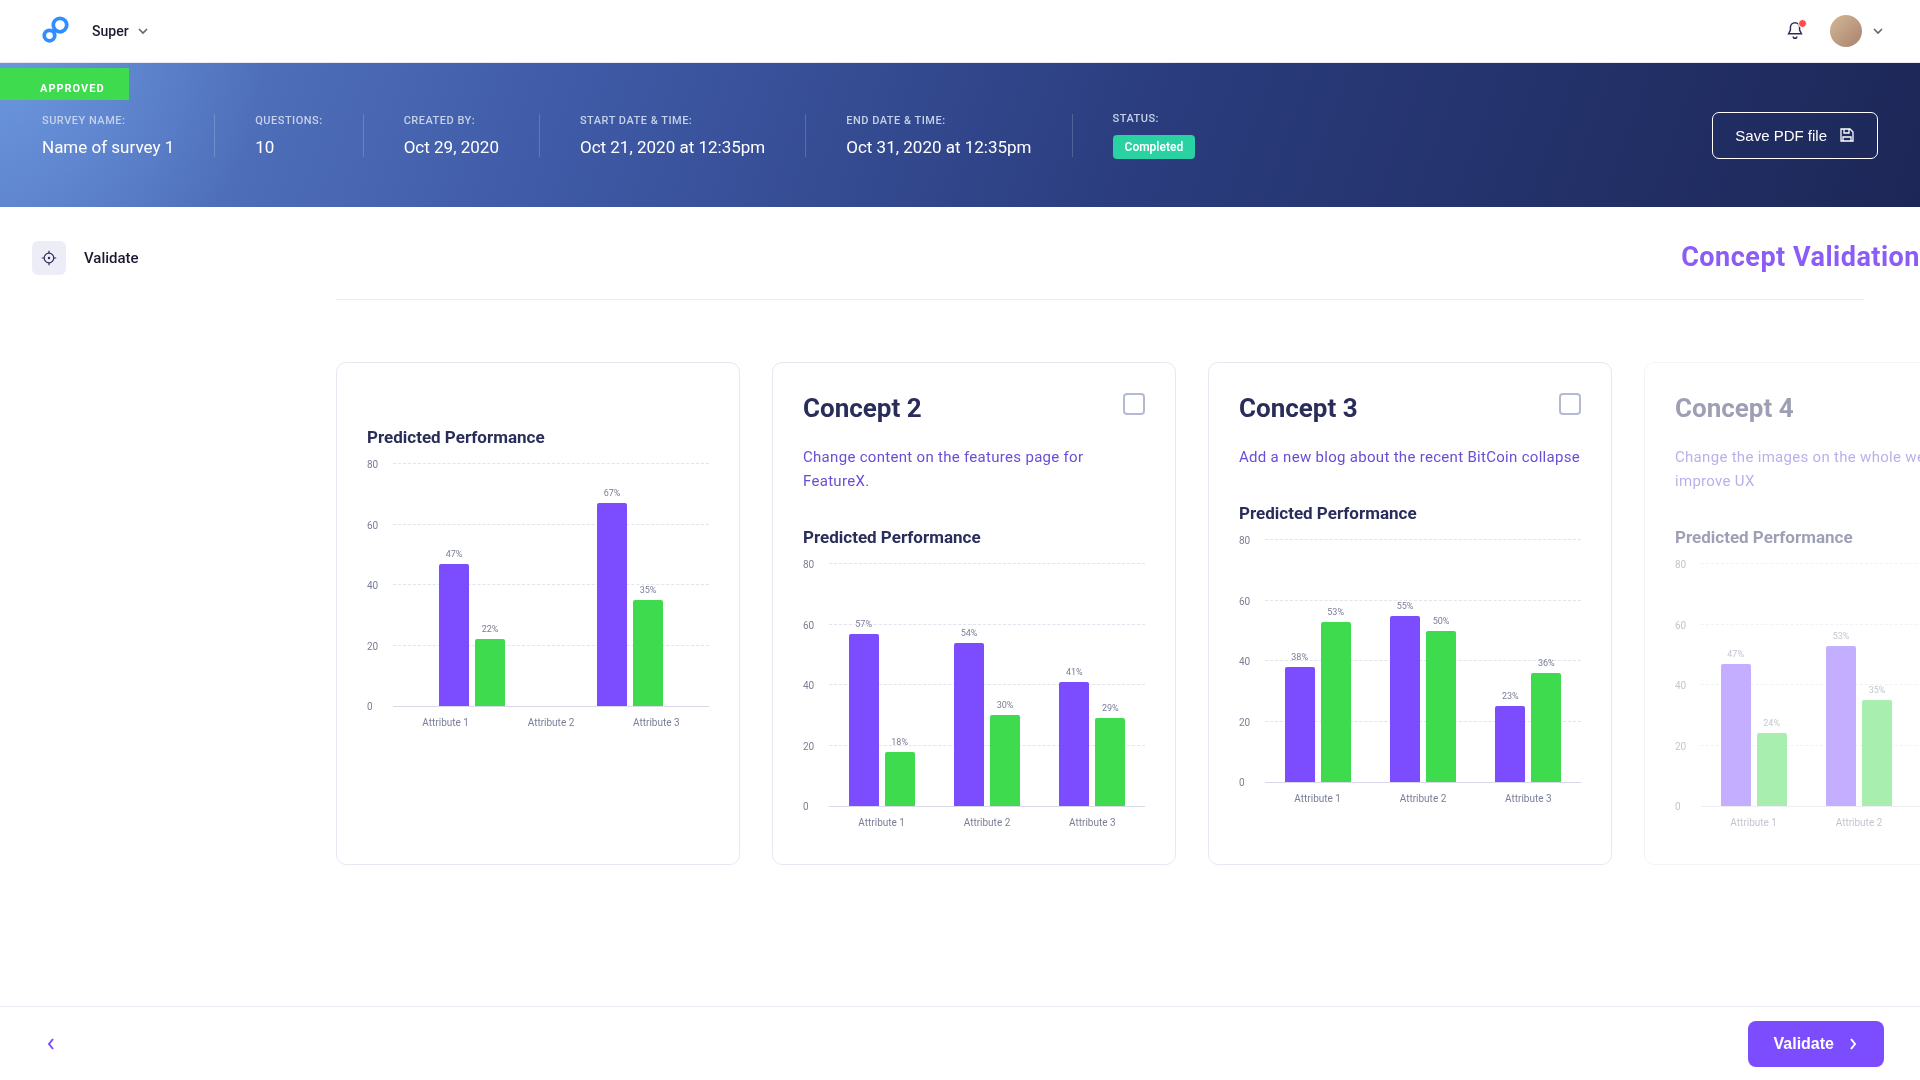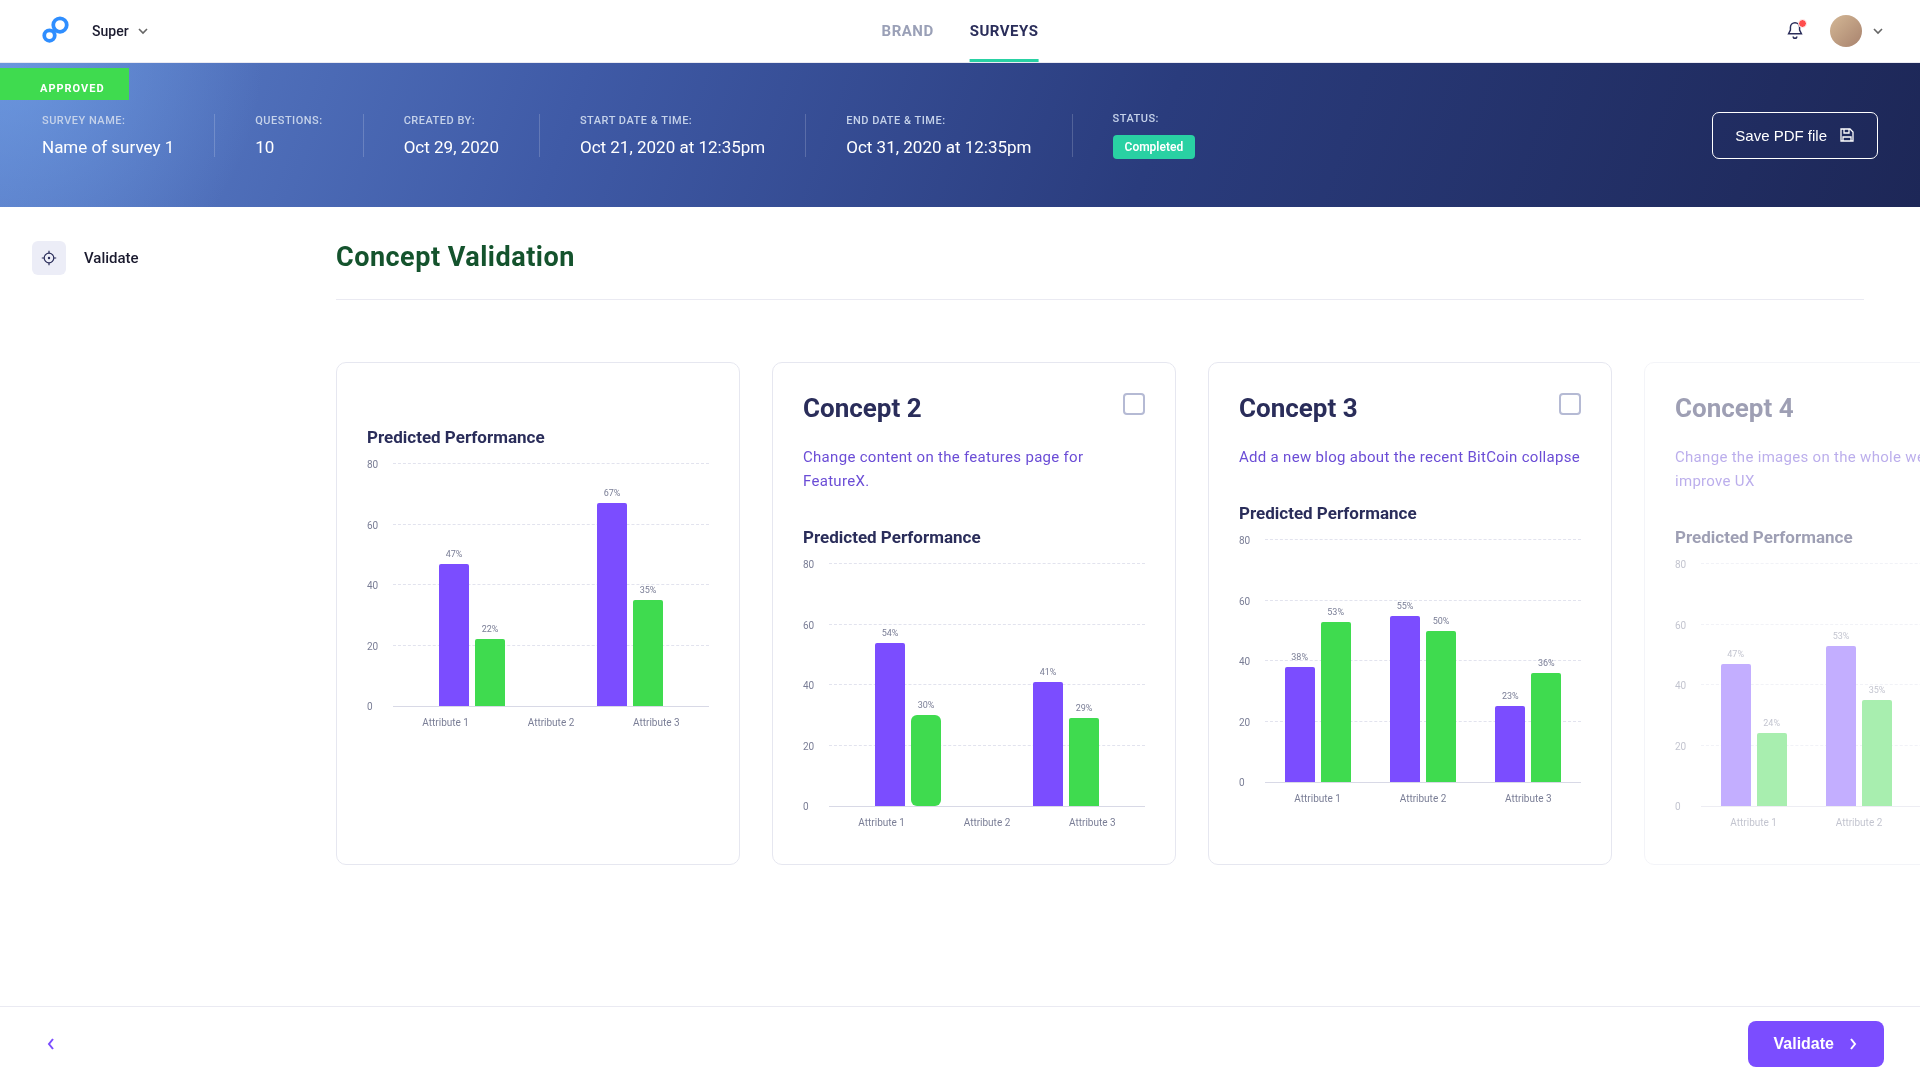"BRAND" nav.topnav { html: <nav> <a>BRAND</a> <a>SURVEYS</a> </nav> -> none }
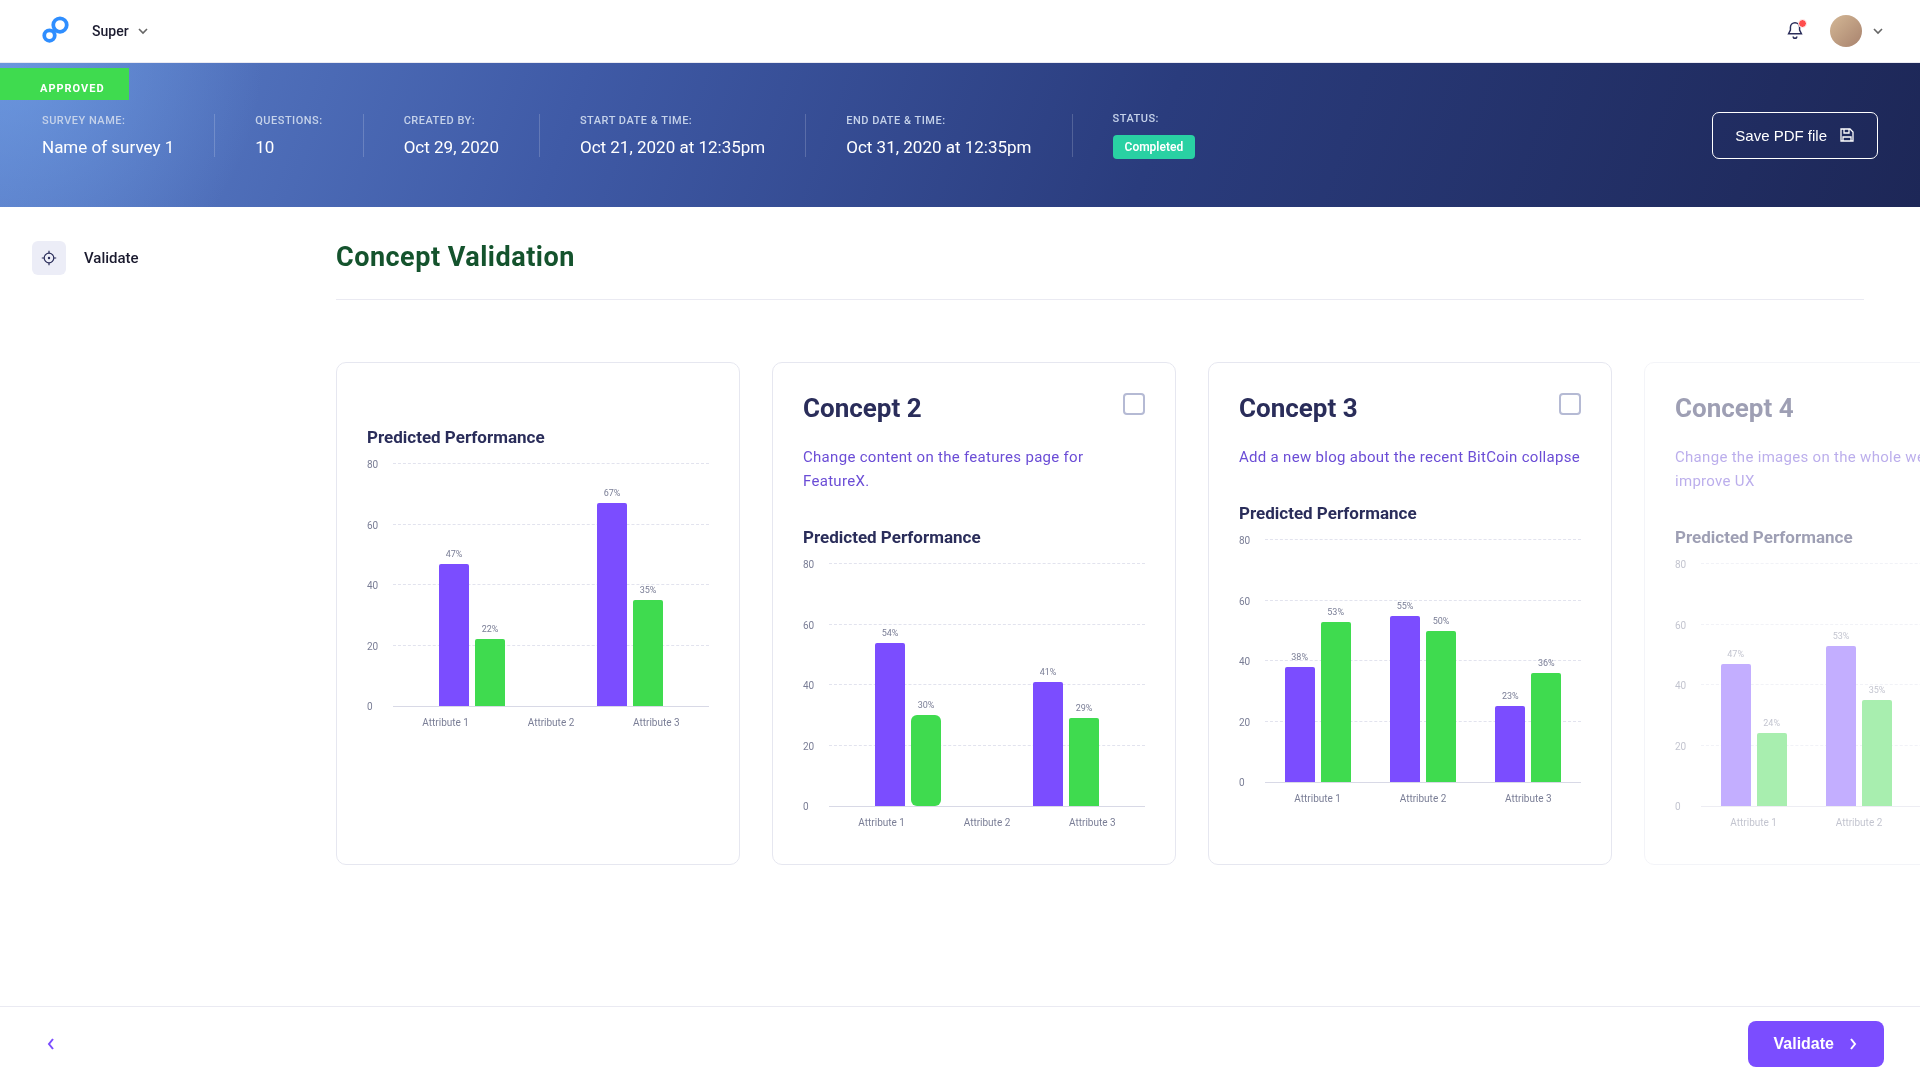"Concept Validation" .page-title { color: #14532d -> #8b5cf6; text-align: none -> right }
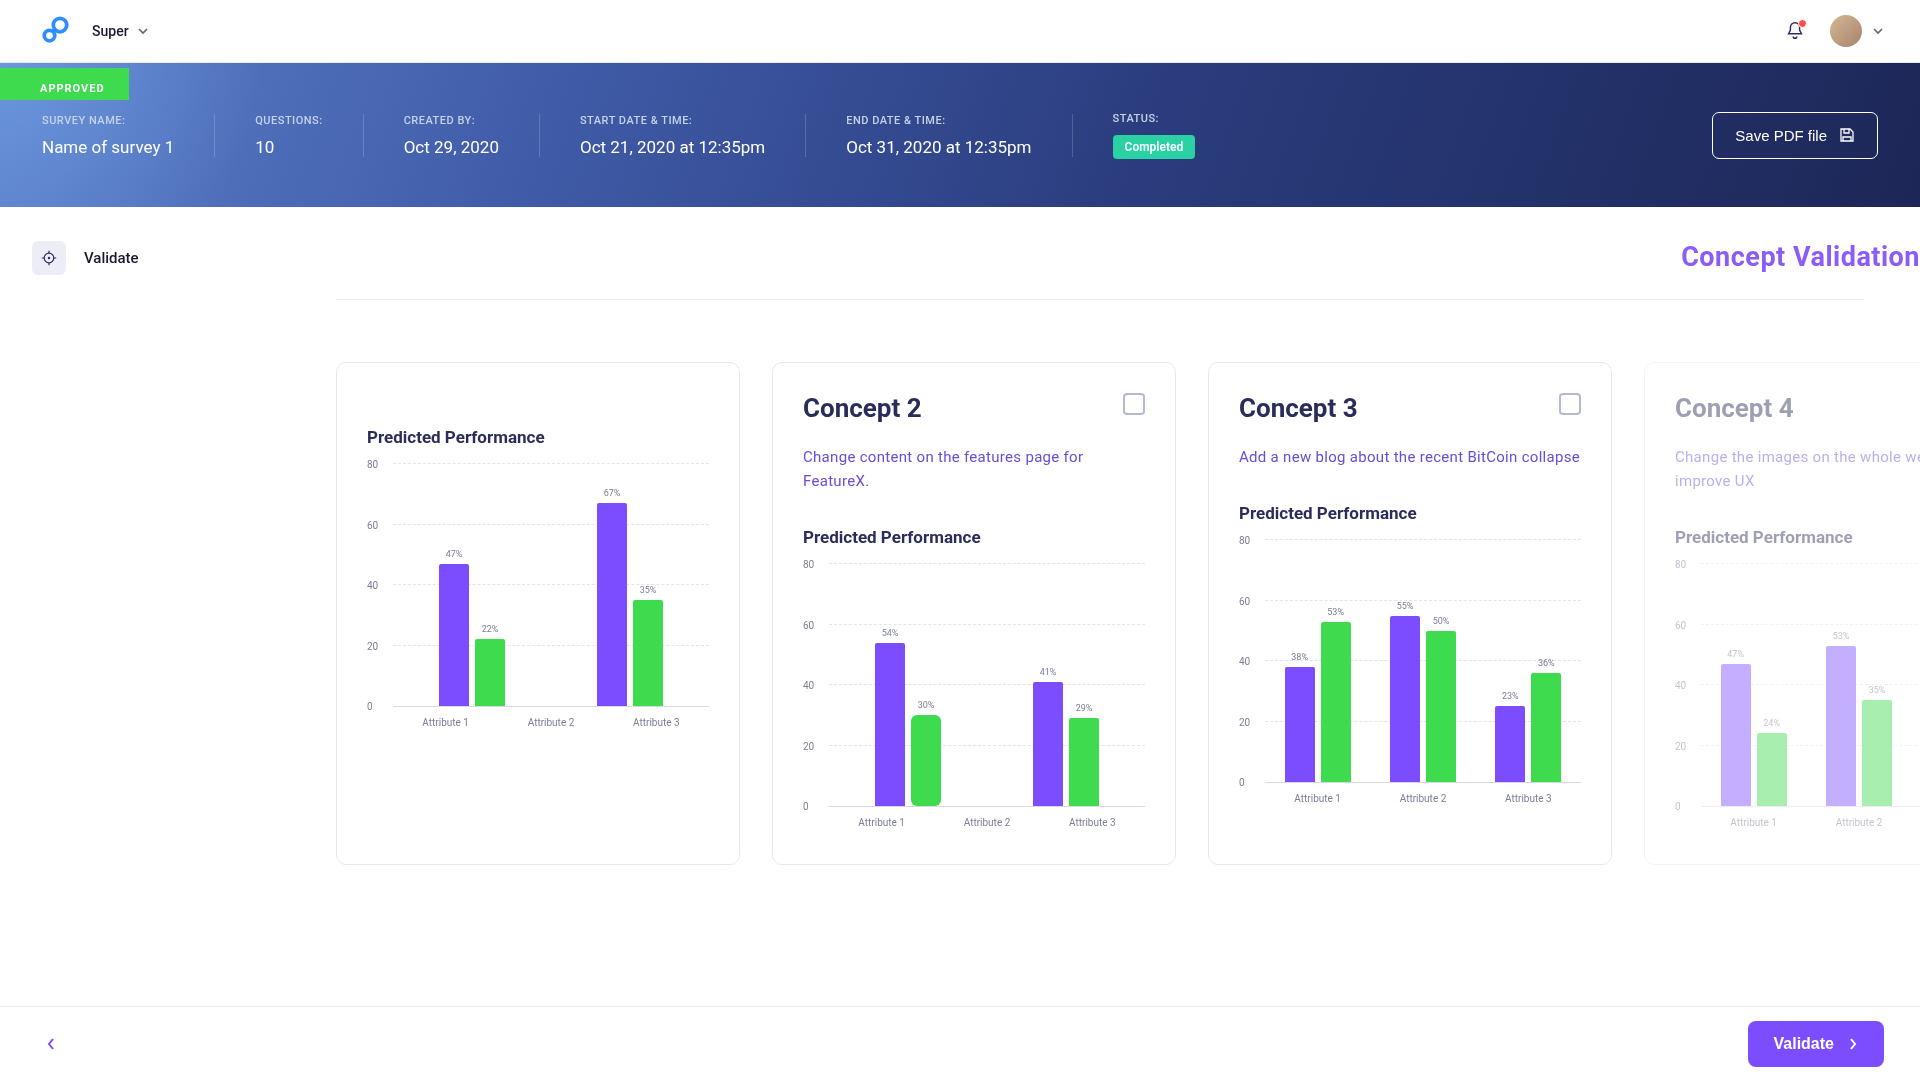"57%" div.group { html: none -> <div> <div> <div>57%</div> </div> <div> <div>18%</div> </div> </div> }
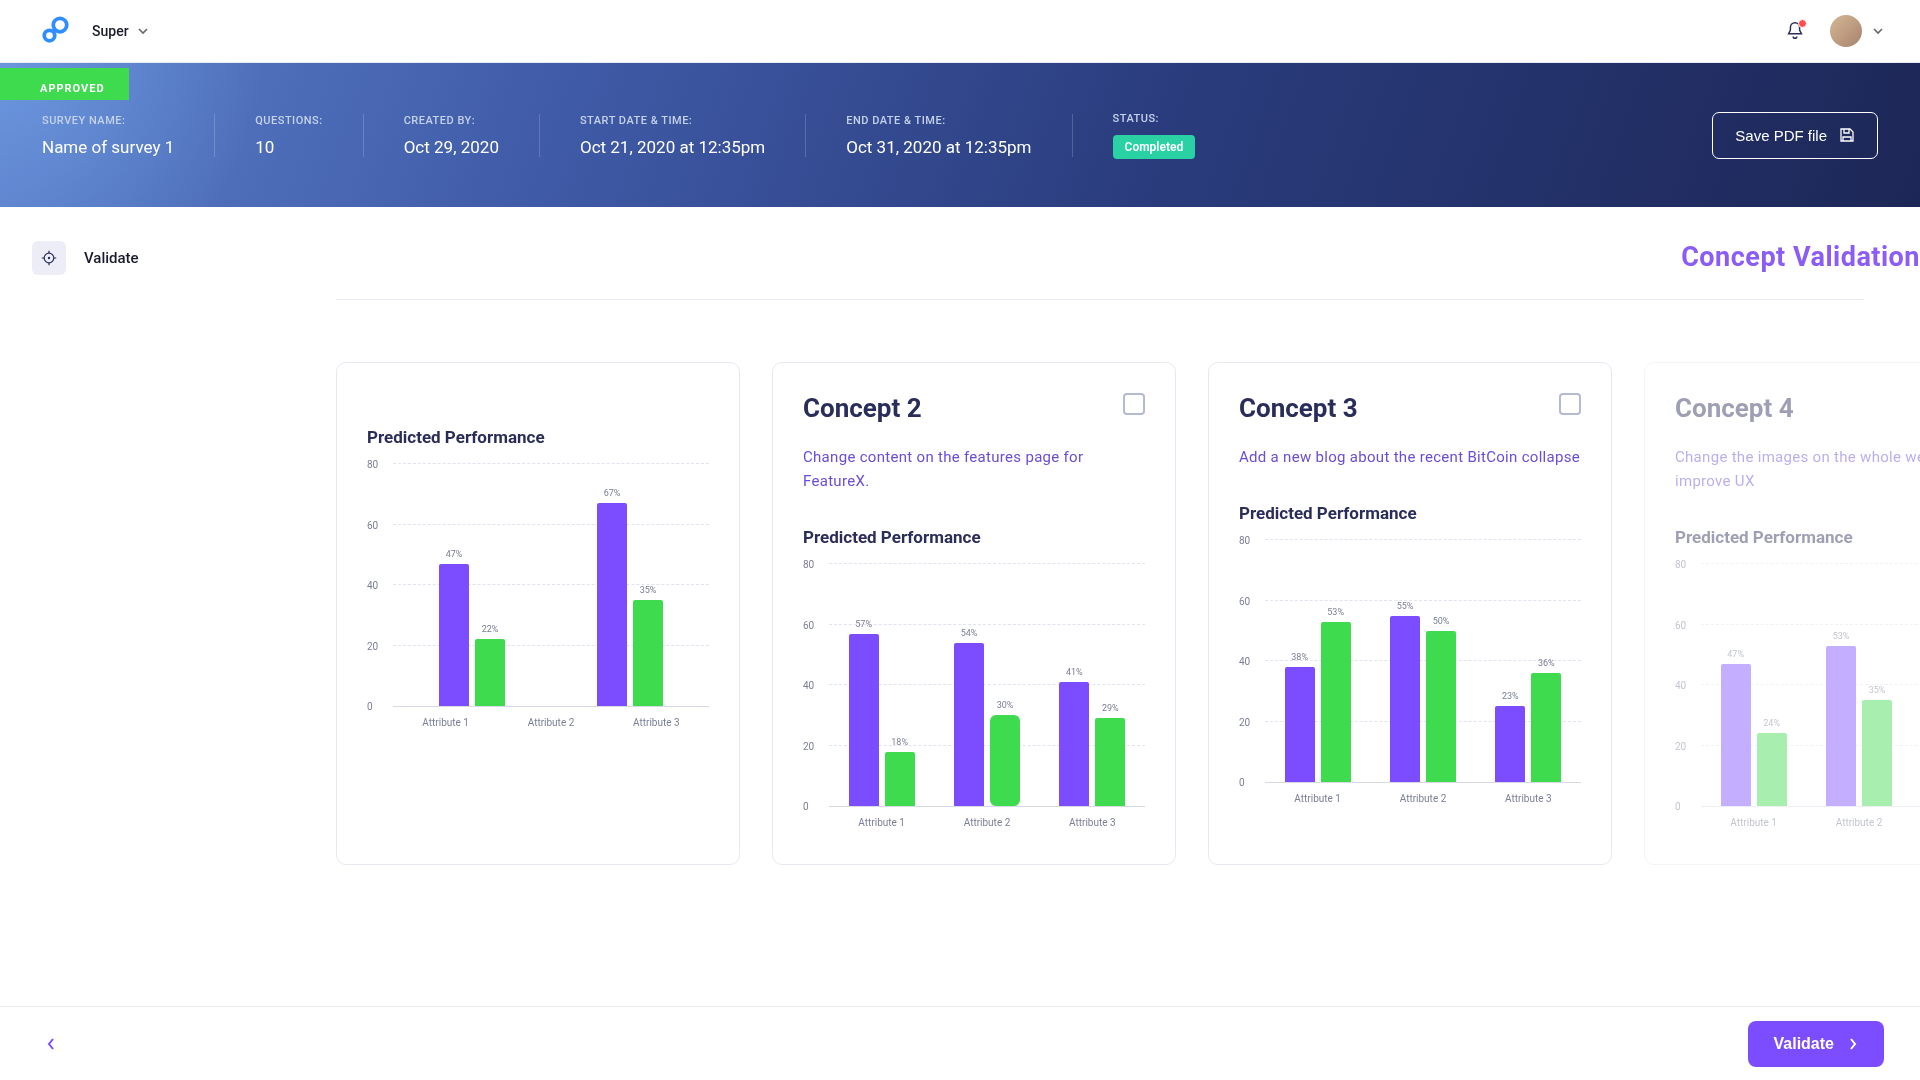"30%" div.bar { border-radius: 6px -> none }
